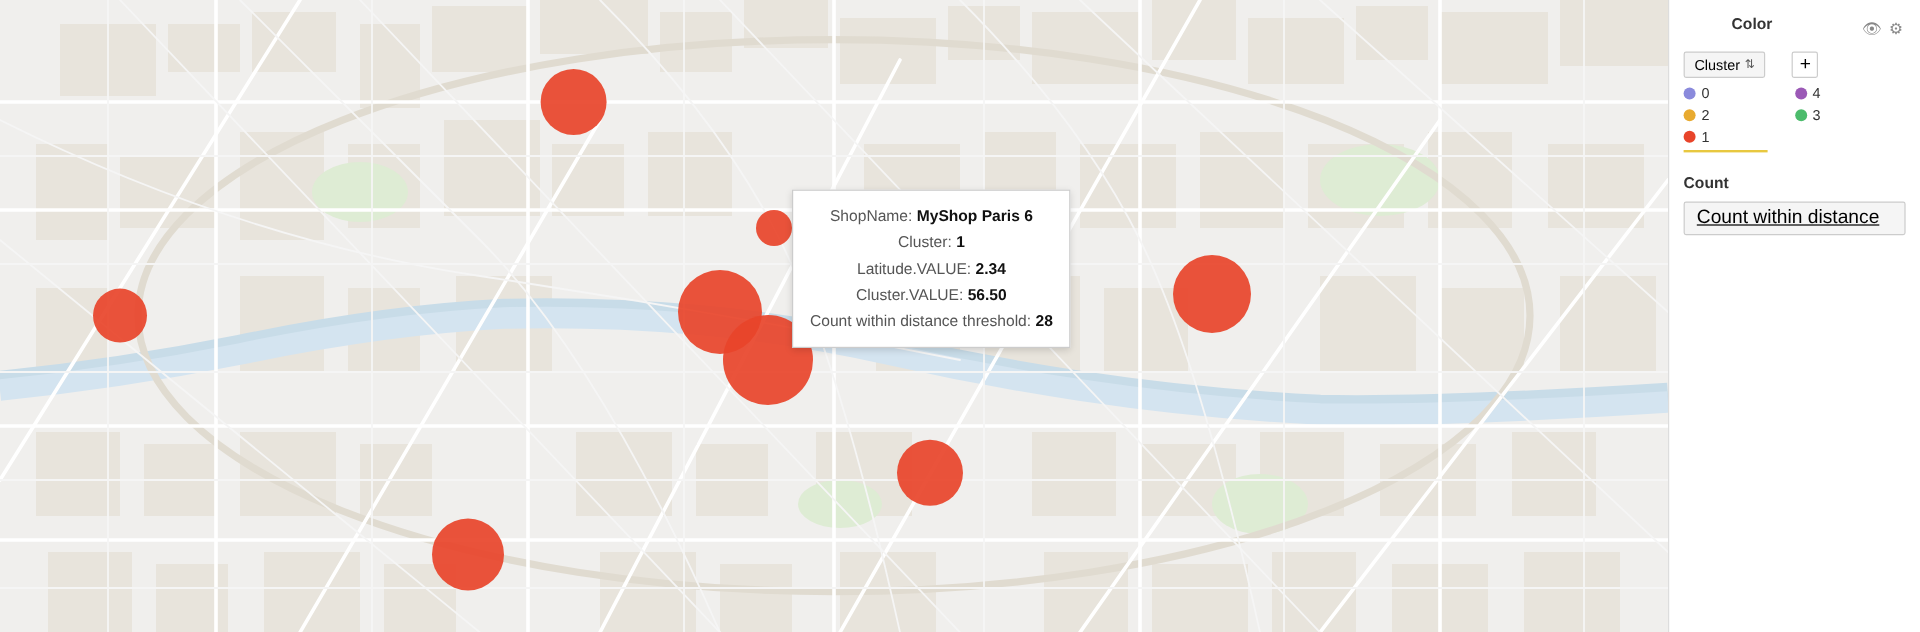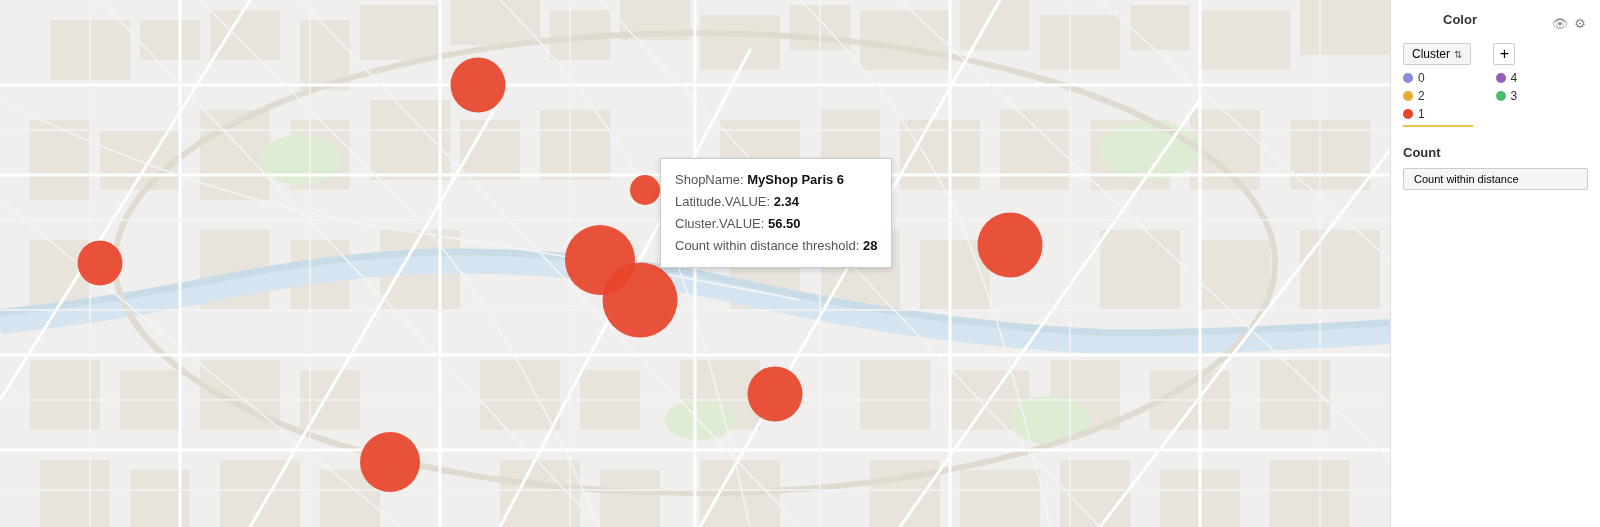"ShopName: MyShop Paris 6" #map-container { text-align: none -> center }
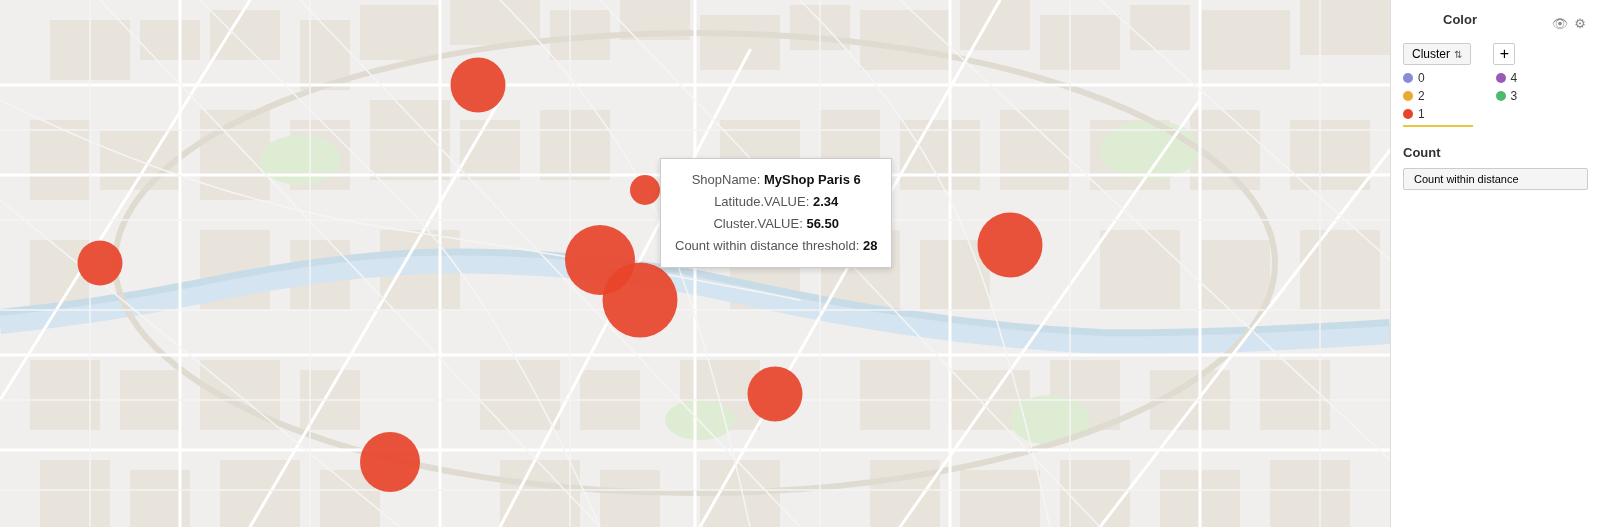"Count within distance" .size-btn { font-size: 11px -> 16px; text-decoration: none -> underline }
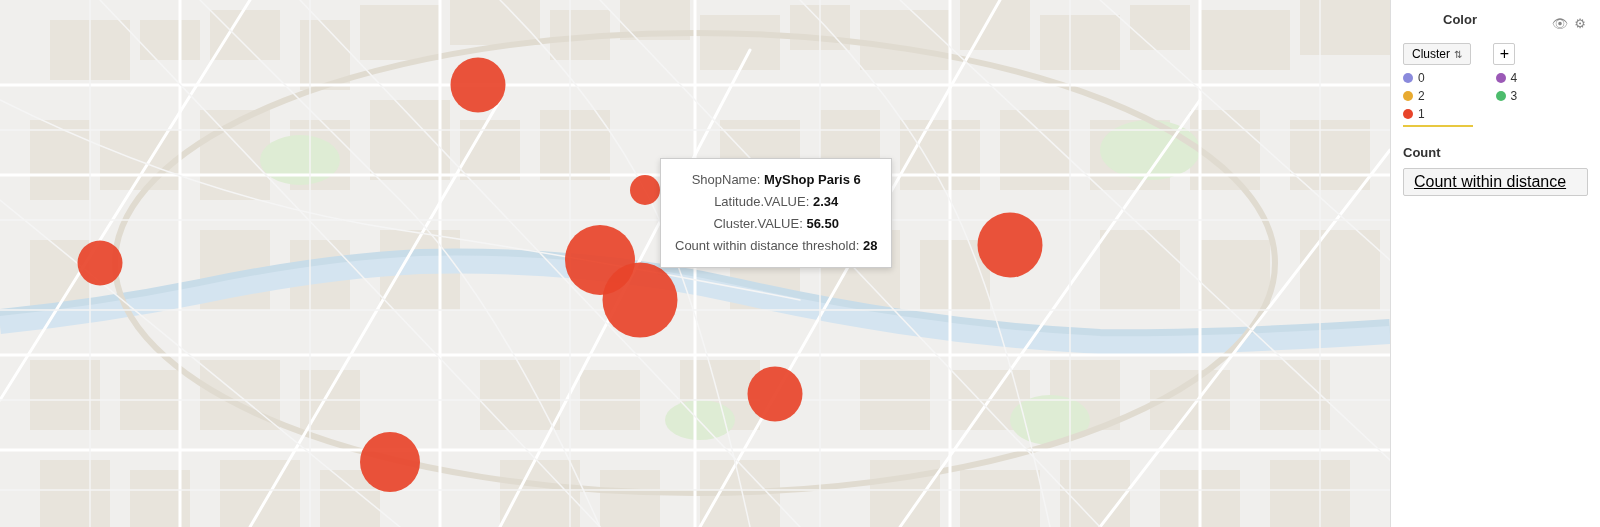"Cluster: 1" div { html: none -> <div> <span>Cluster:</span> <span>1</span> </div> }
